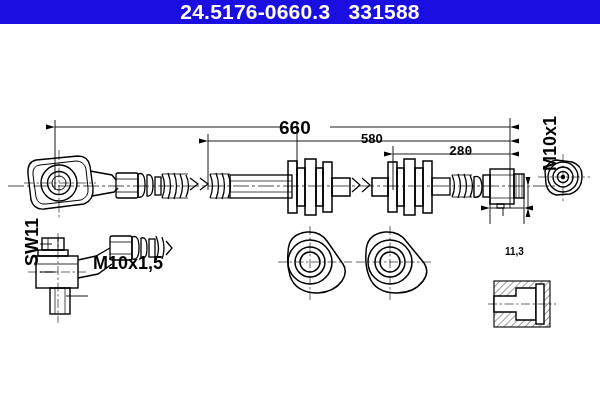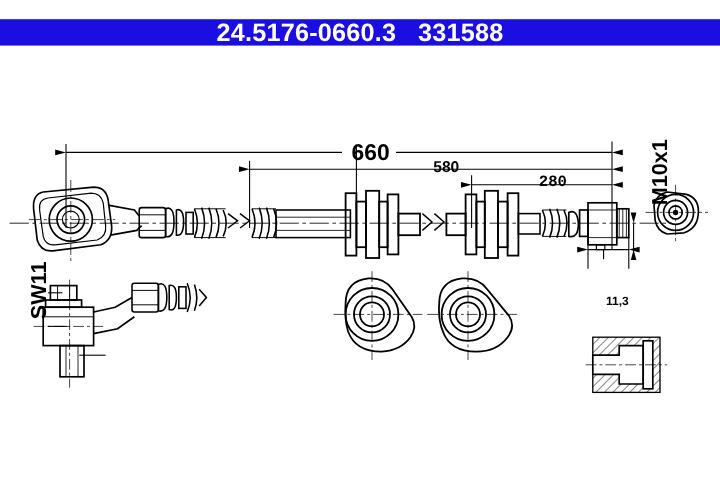"24.5176-0660.3 331588" #header-bar { top: 16px -> 0 }
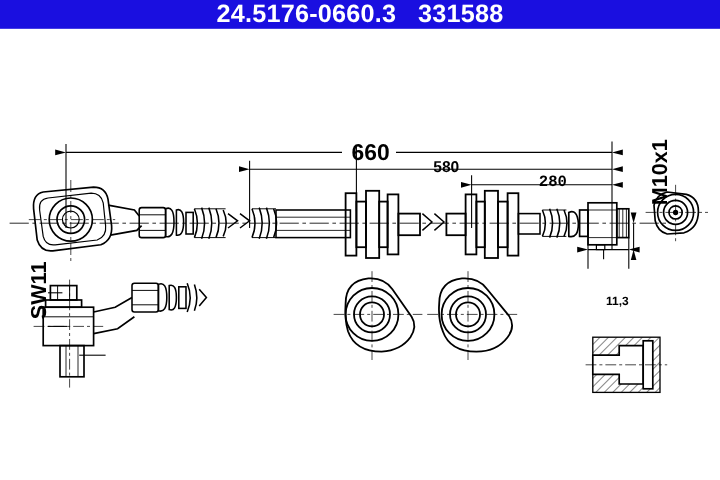"660" #label-660 { left: 293px -> 279px }
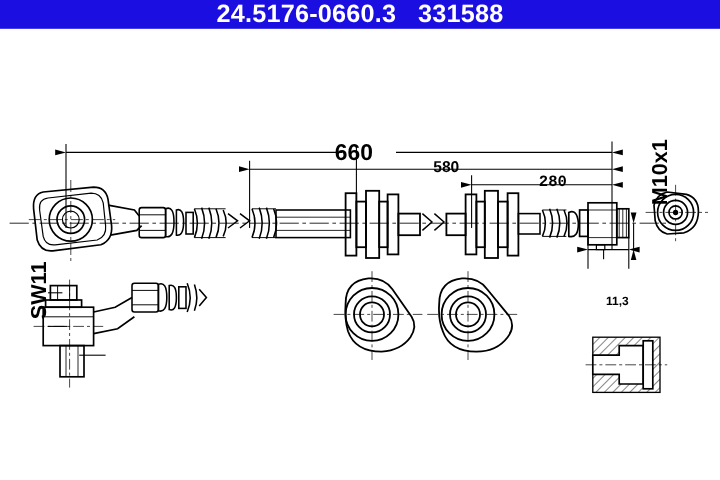"M10x1,5" span.dim-label { html: none -> <span>M10x1,5</span> }
